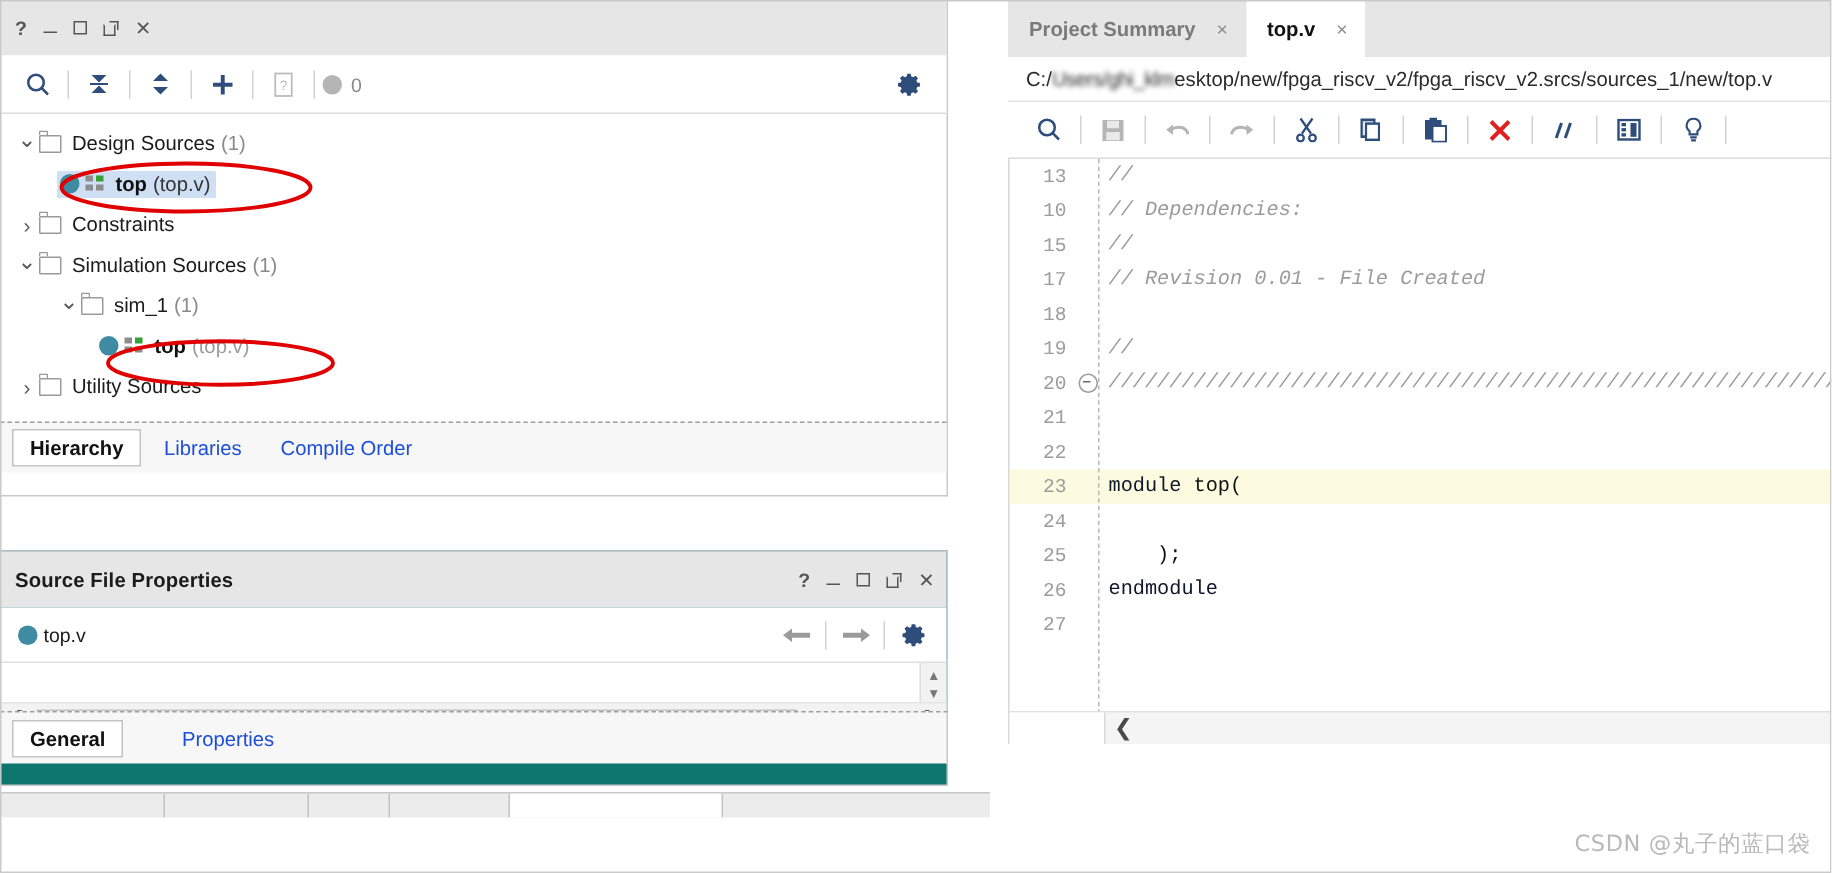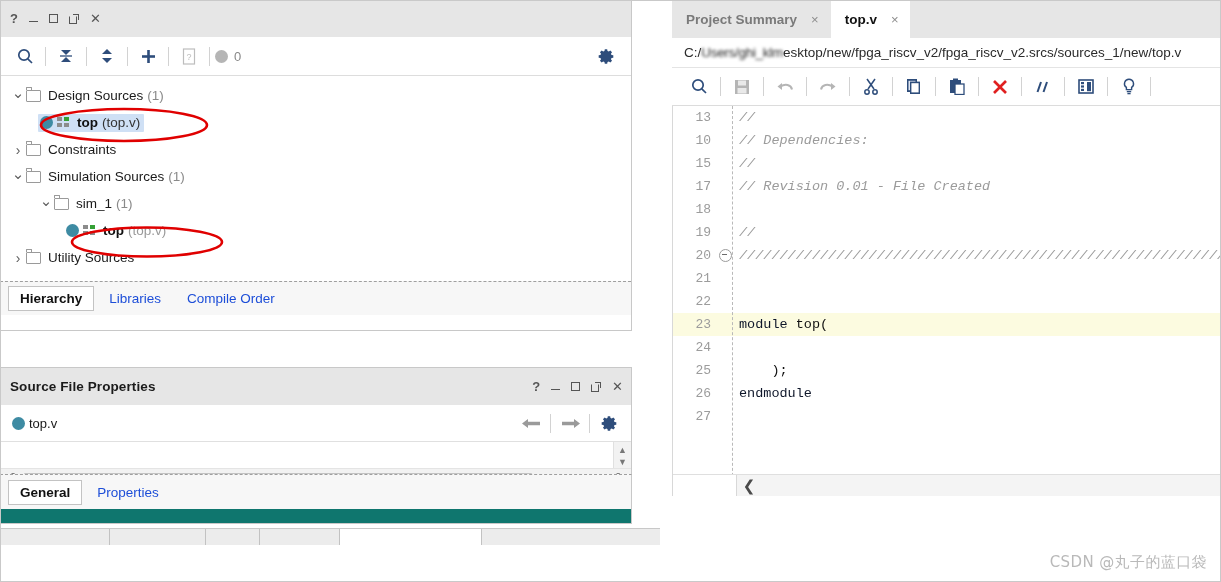"General" #sfp-tabs { gap: none -> 24px }
